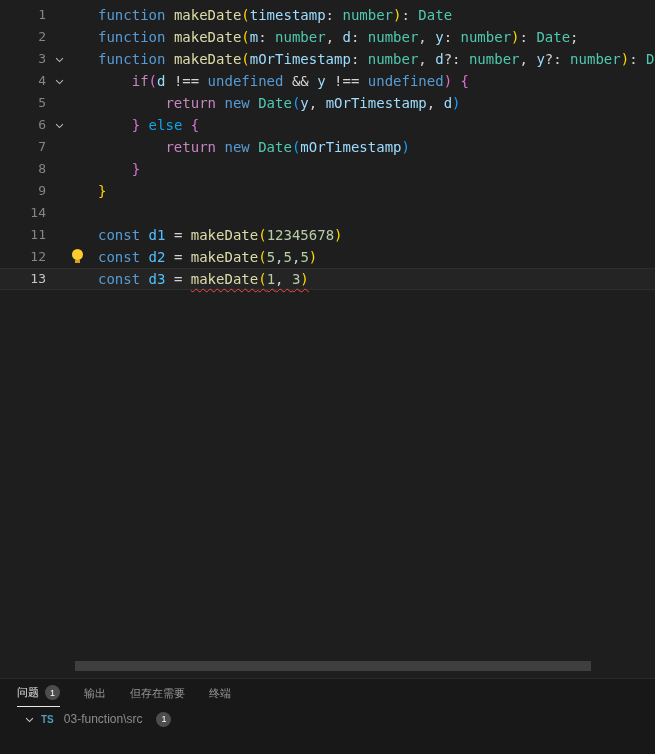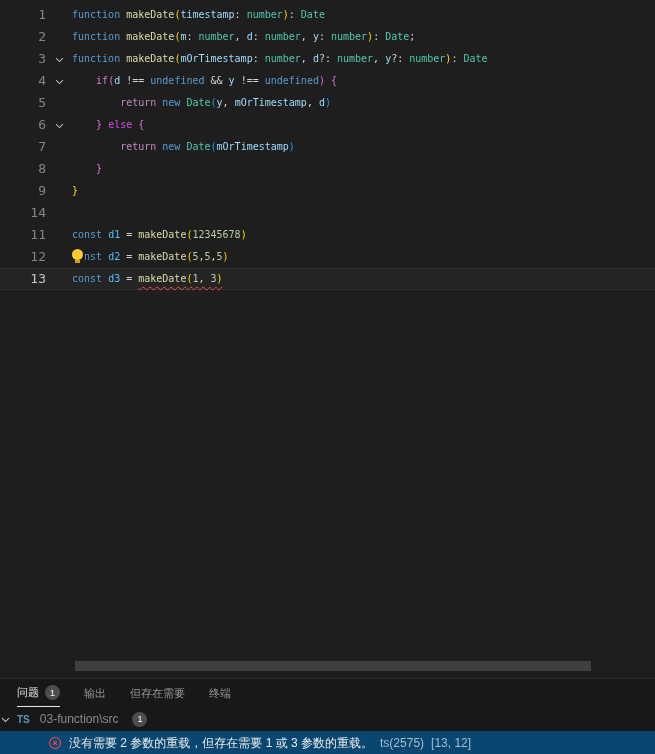"function makeDate(timestamp: number):" .code { font-size: 10px -> 14px; margin-left: none -> 26px }
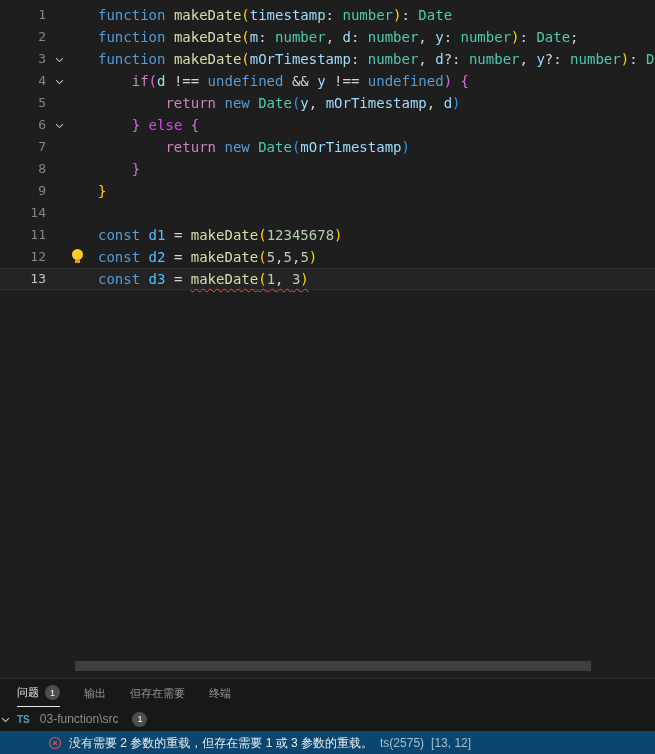"else" span { color: #d946ef -> #0ea5e9 }
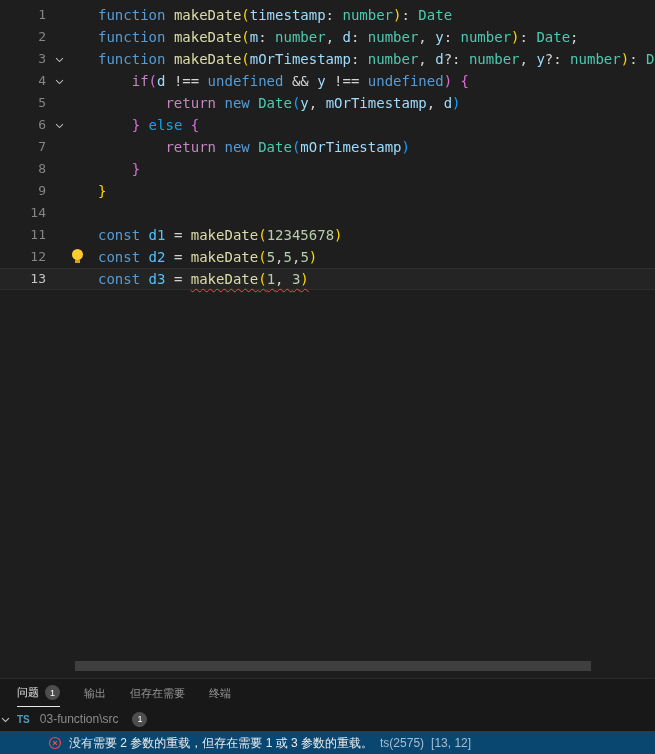"TS" .tree-row { padding-left: 0 -> 24px }
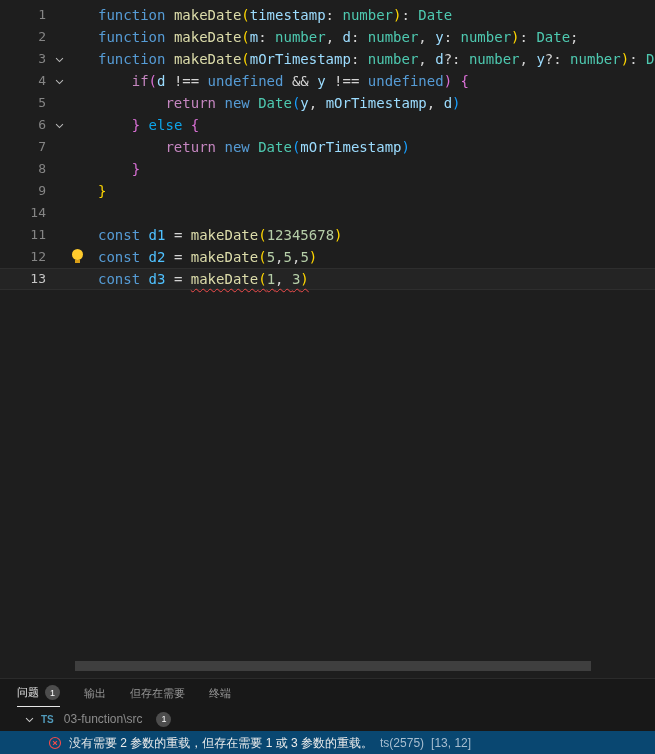"没有需要 2 参数的重载，但存在需要 1 或" div.prow { html: <div> <span> <svg> <circle></circle> <path></path> </svg> </span> <span>没有需要 2 参数的重载，但存在需要 1 或 3 参数的重载。</span> <span>ts(2575)</span> <span>[13, 12]</span> </div> -> none }
